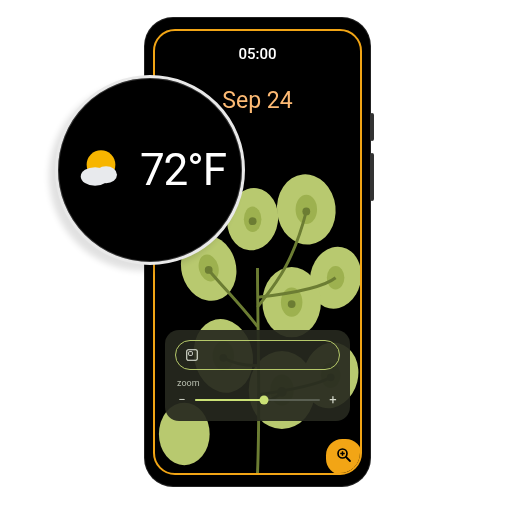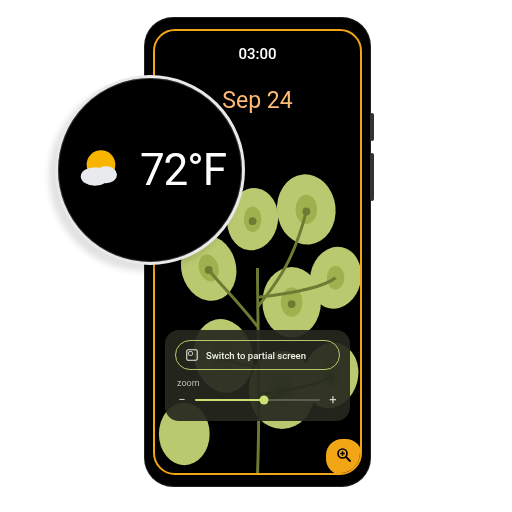"03:00" div.status { text: 03:00 -> 05:00 }
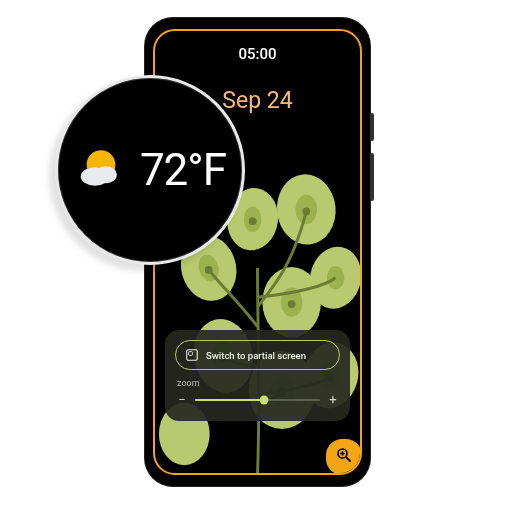"Switch to partial screen" span { html: <span>Switch to partial screen</span> -> none }
